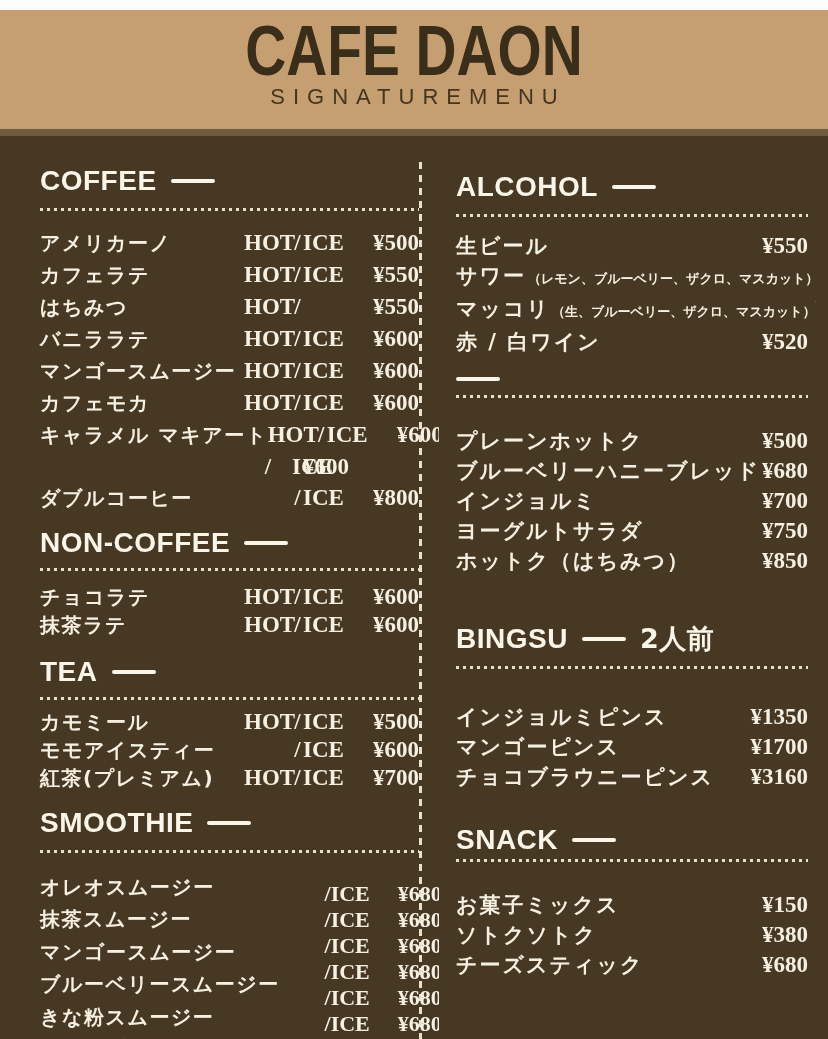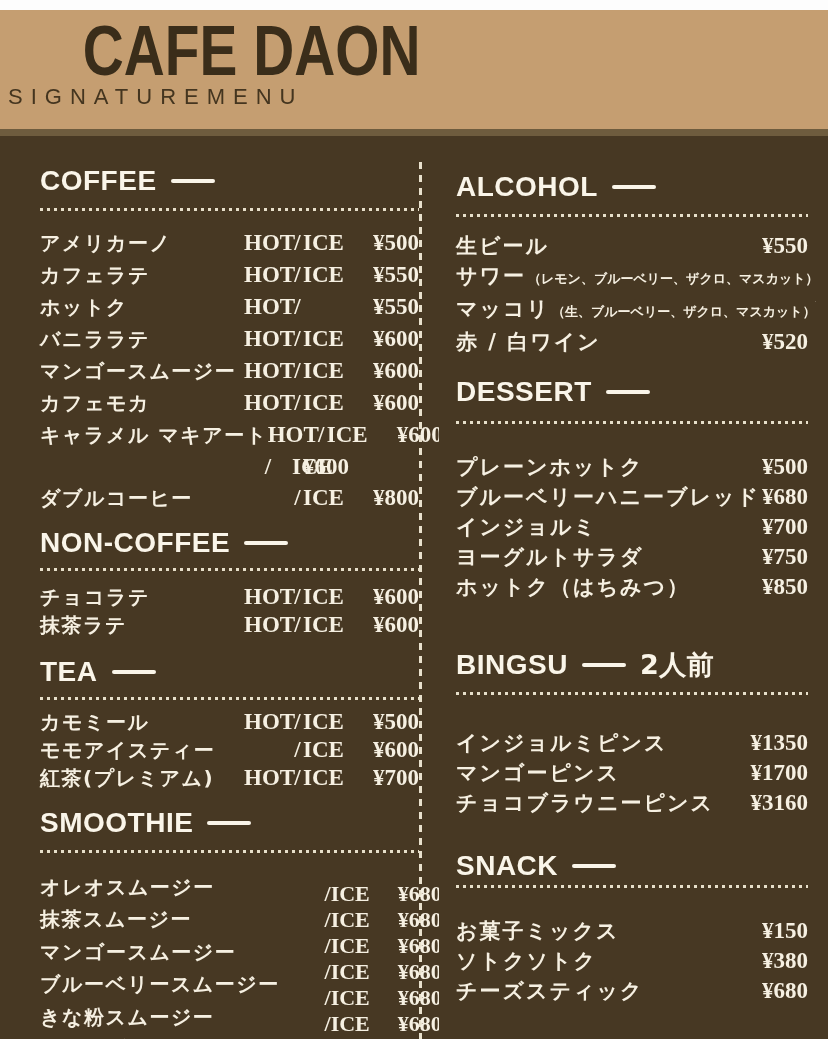"CAFE DAON" .band { text-align: none -> center }
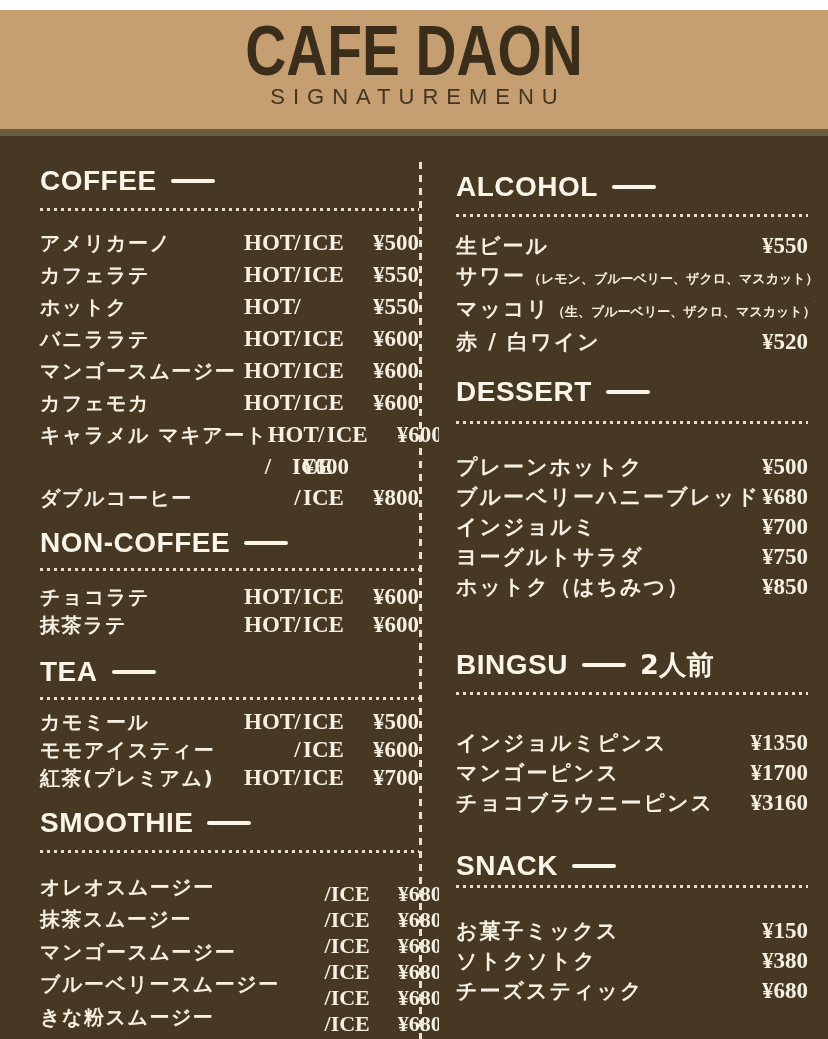"ホットク" span.l-name { text: ホットク -> はちみつ }
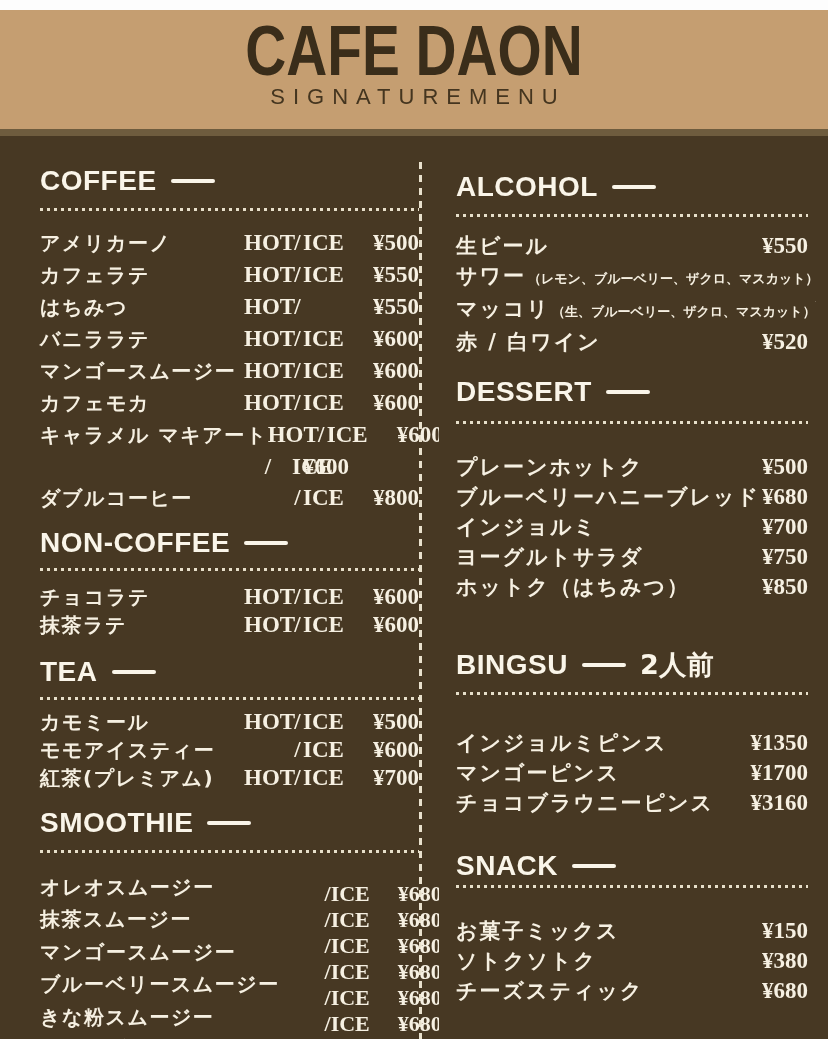"DESSERT" span.sec-title { html: <span>DESSERT</span> -> none }
